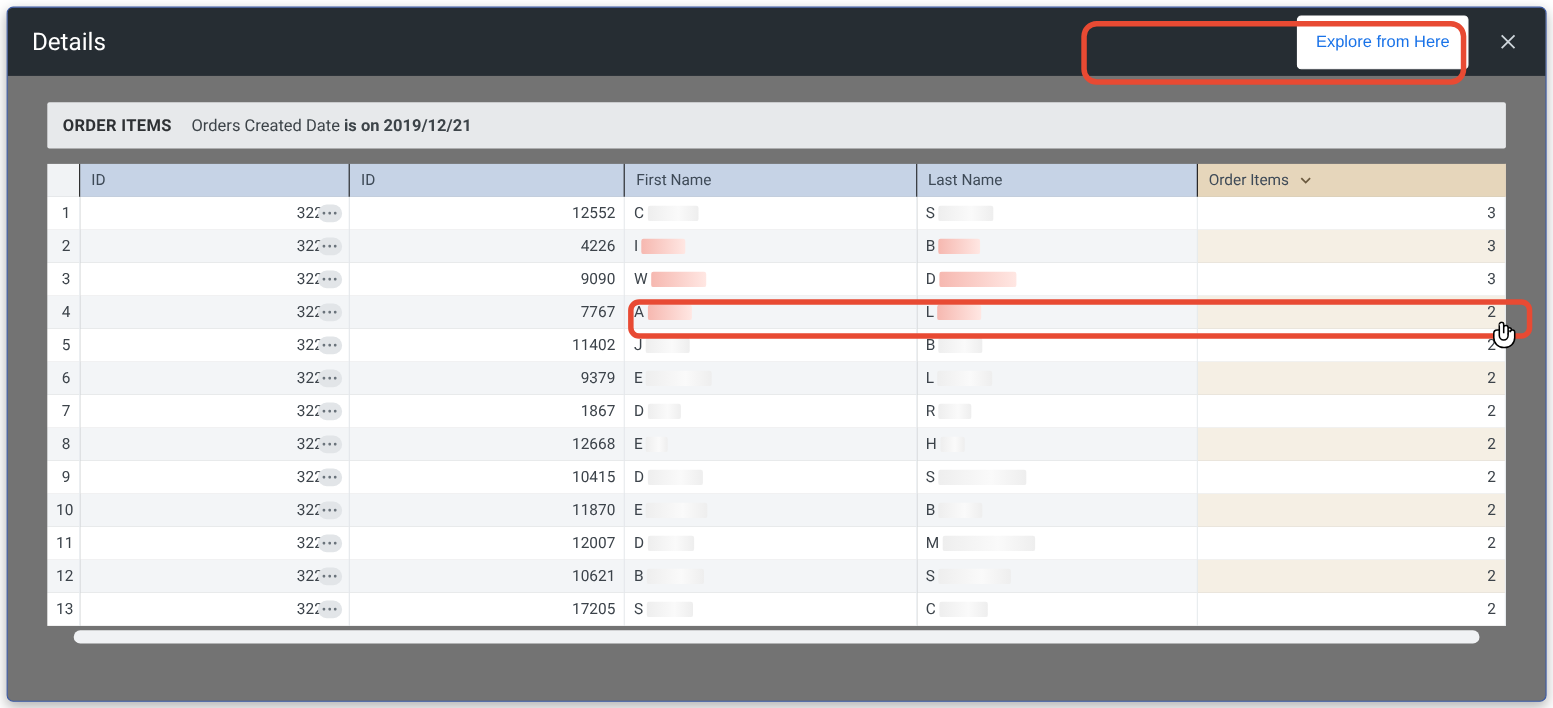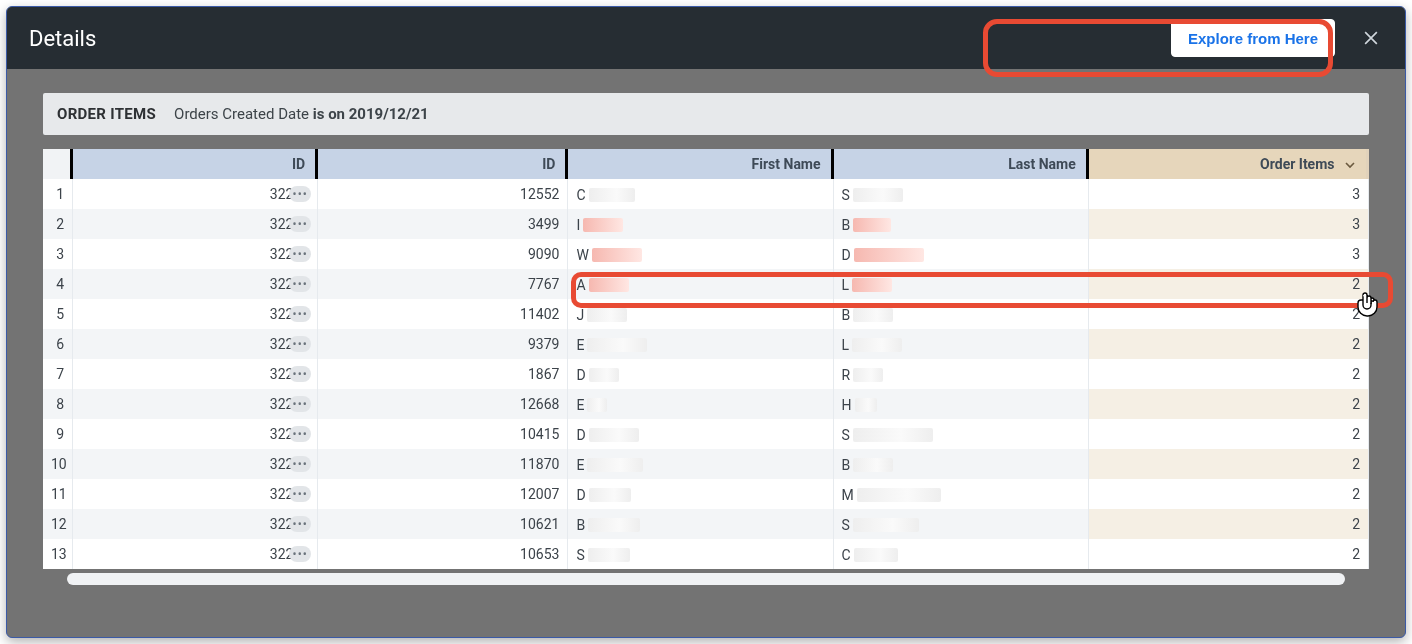"Explore from Here" .btn { font-weight: 700 -> 400; height: 38px -> 49px }
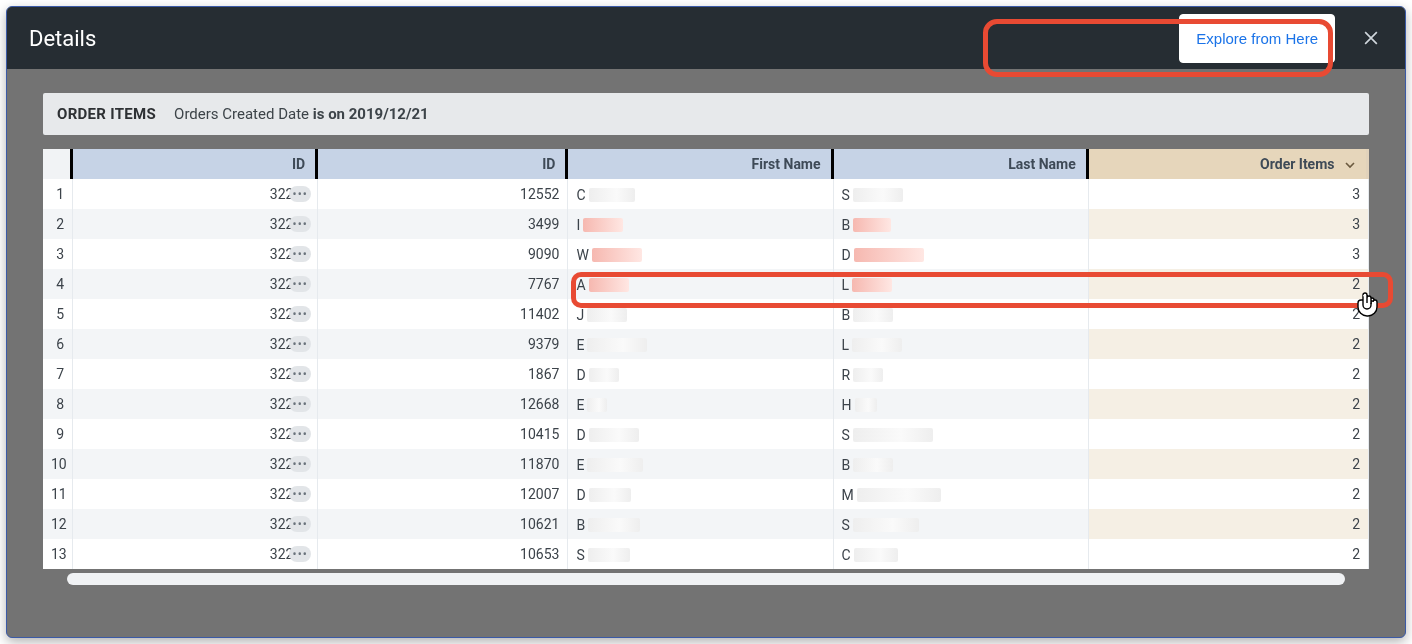"ID" .table thead th { border-right: 3px solid #000000 -> 1px solid #000000; font-weight: 700 -> 400; text-align: right -> left }
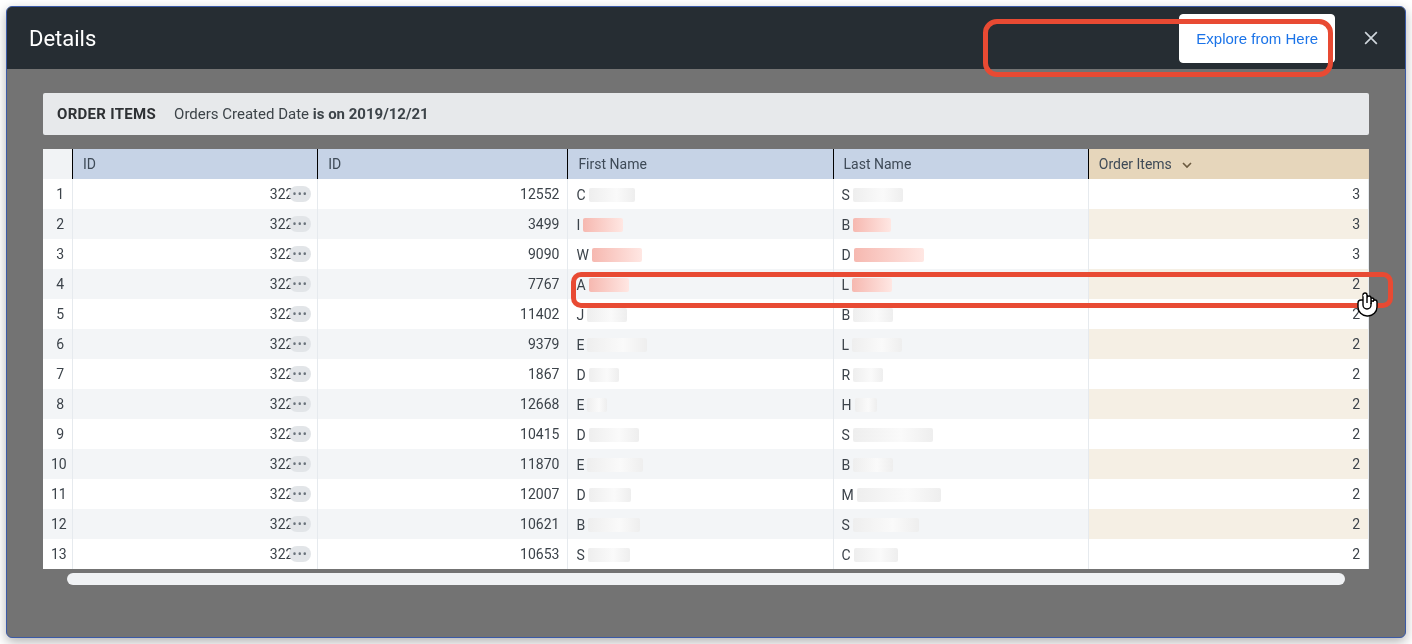"3499" td.id2 { text: 3499 -> 4226 }
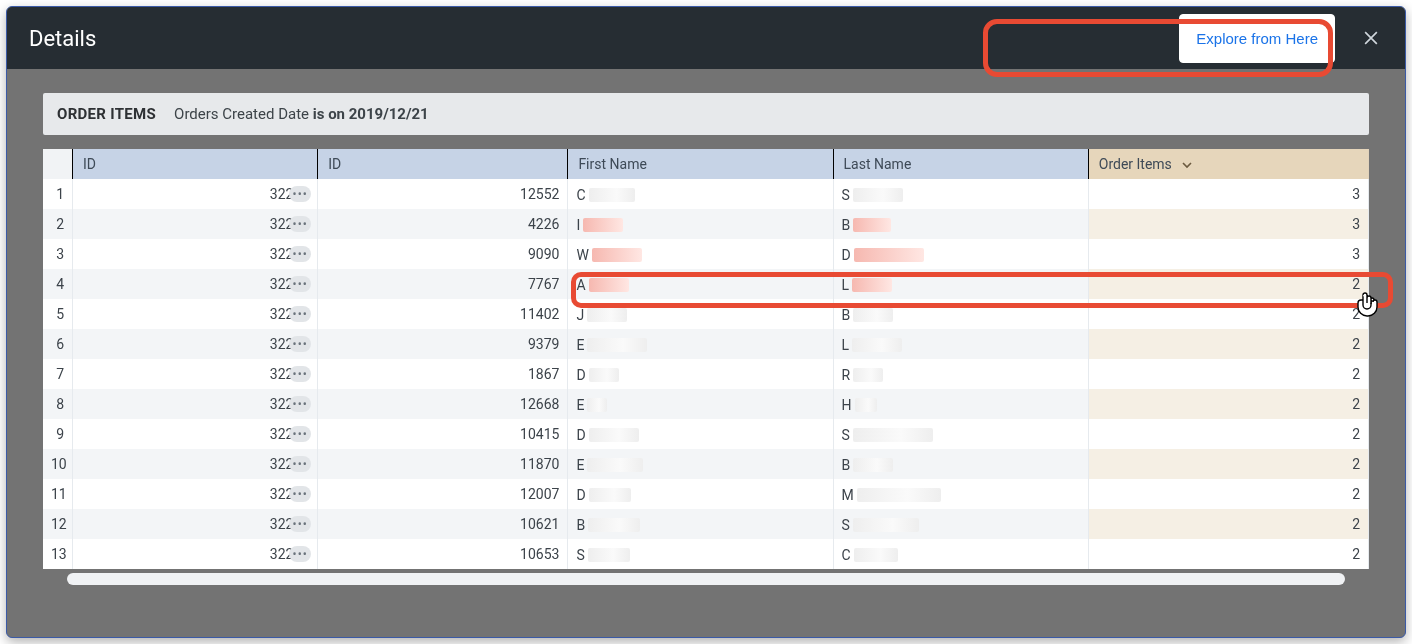"10653" td.id2 { text: 10653 -> 17205 }
